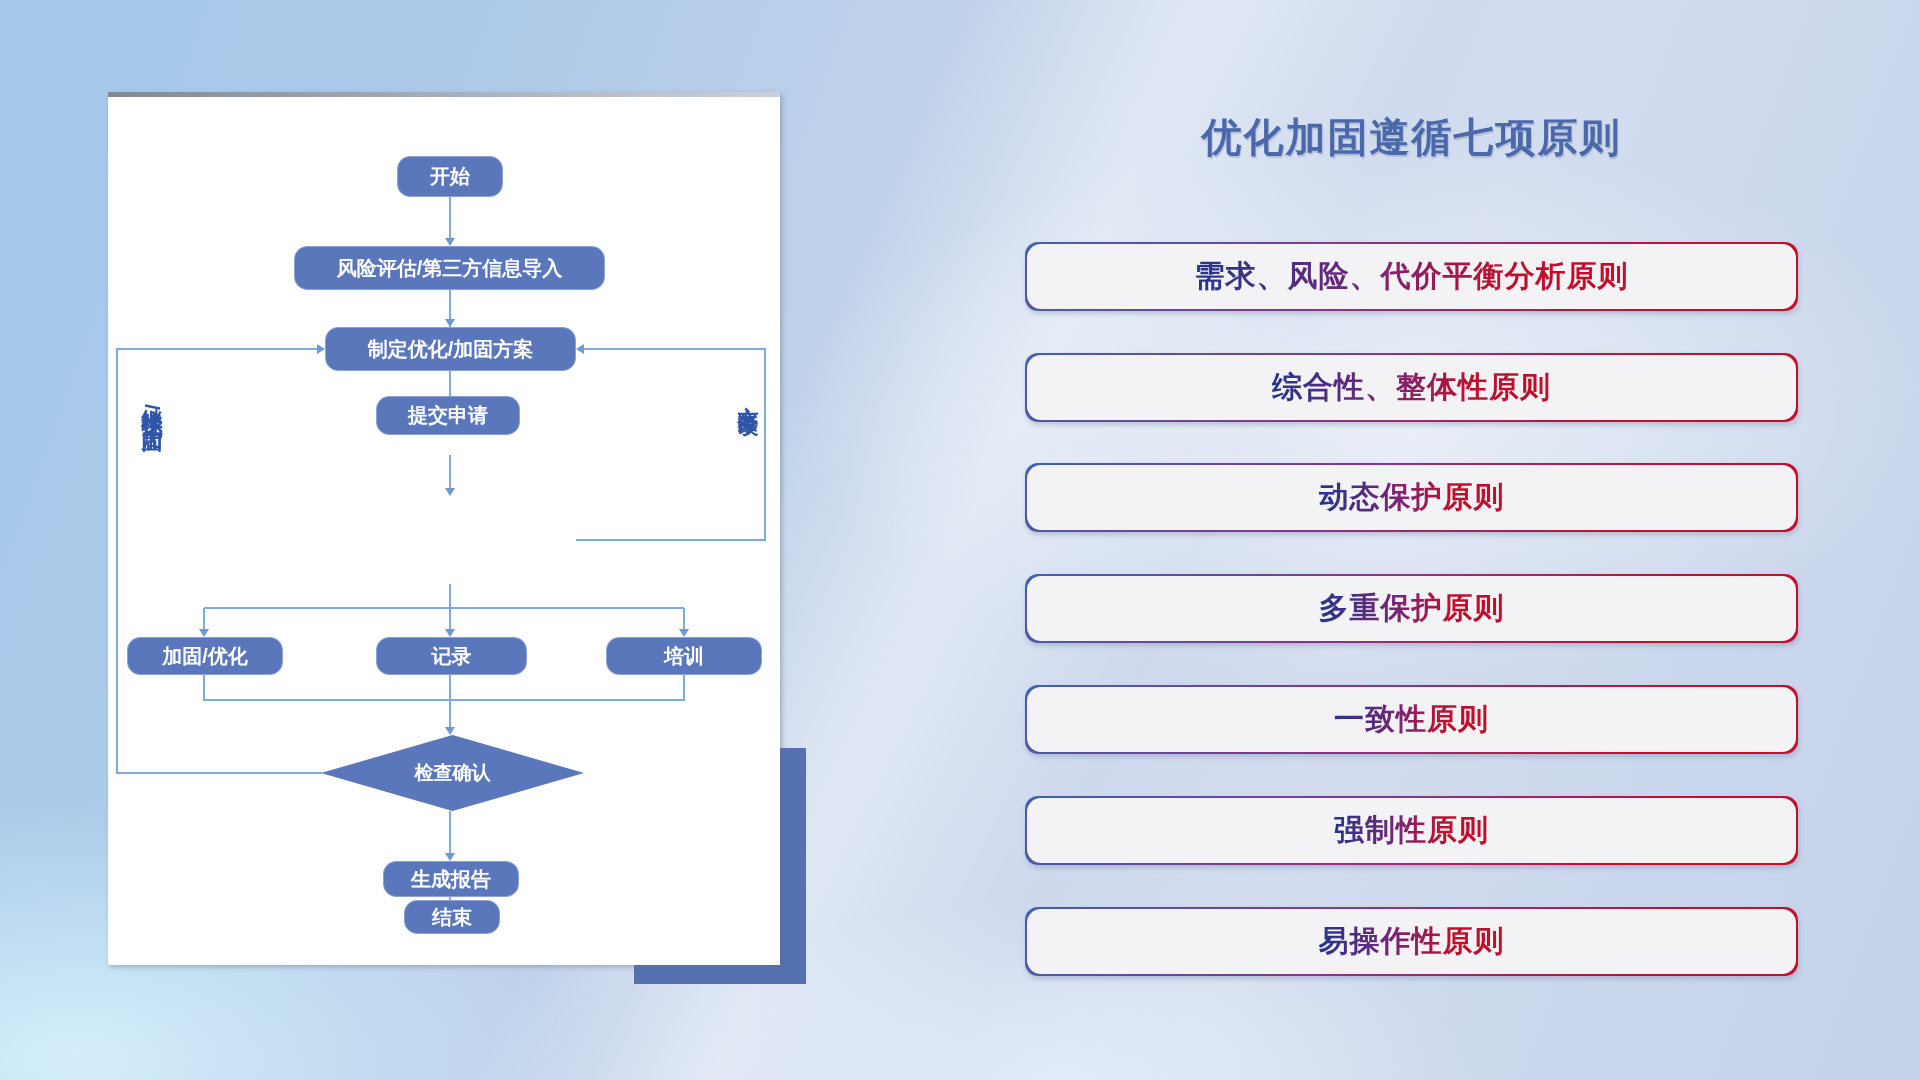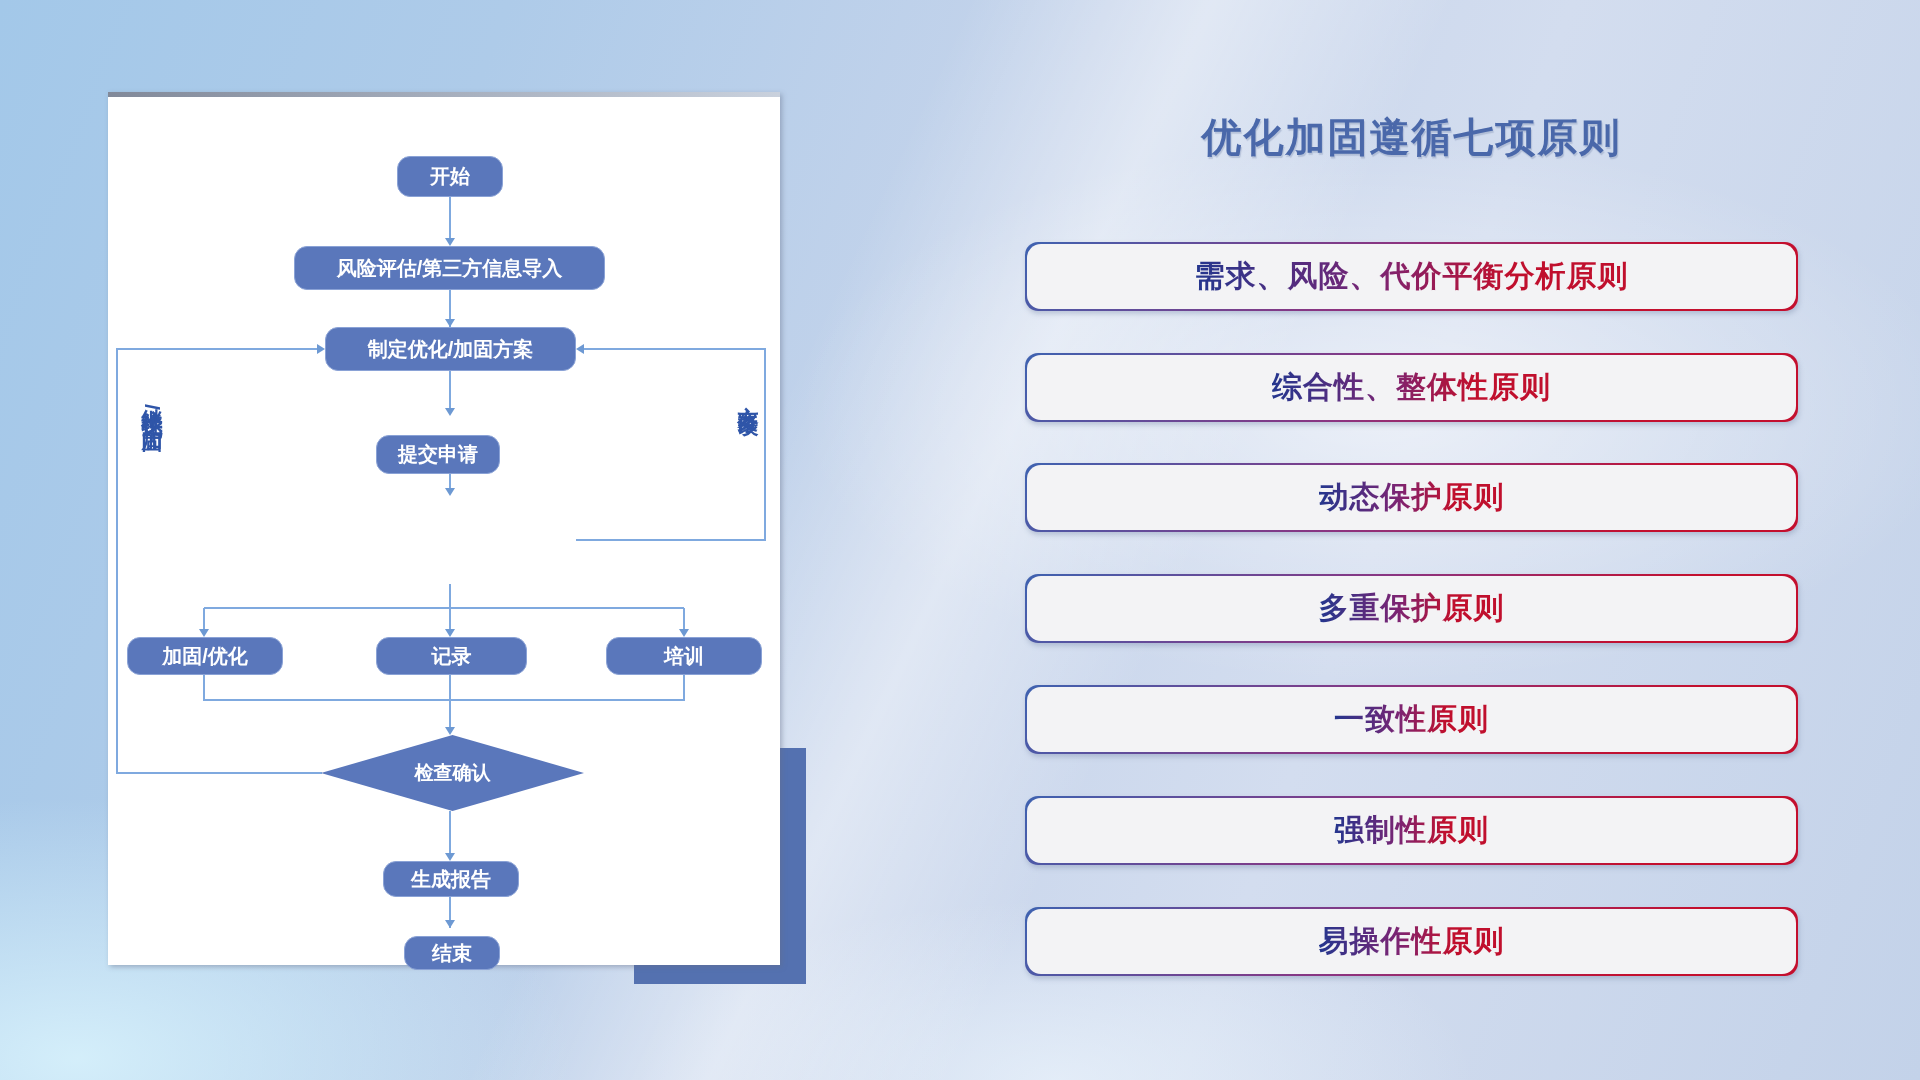"提交申请" .n-submit { top: 343px -> 304px; width: 124px -> 144px }
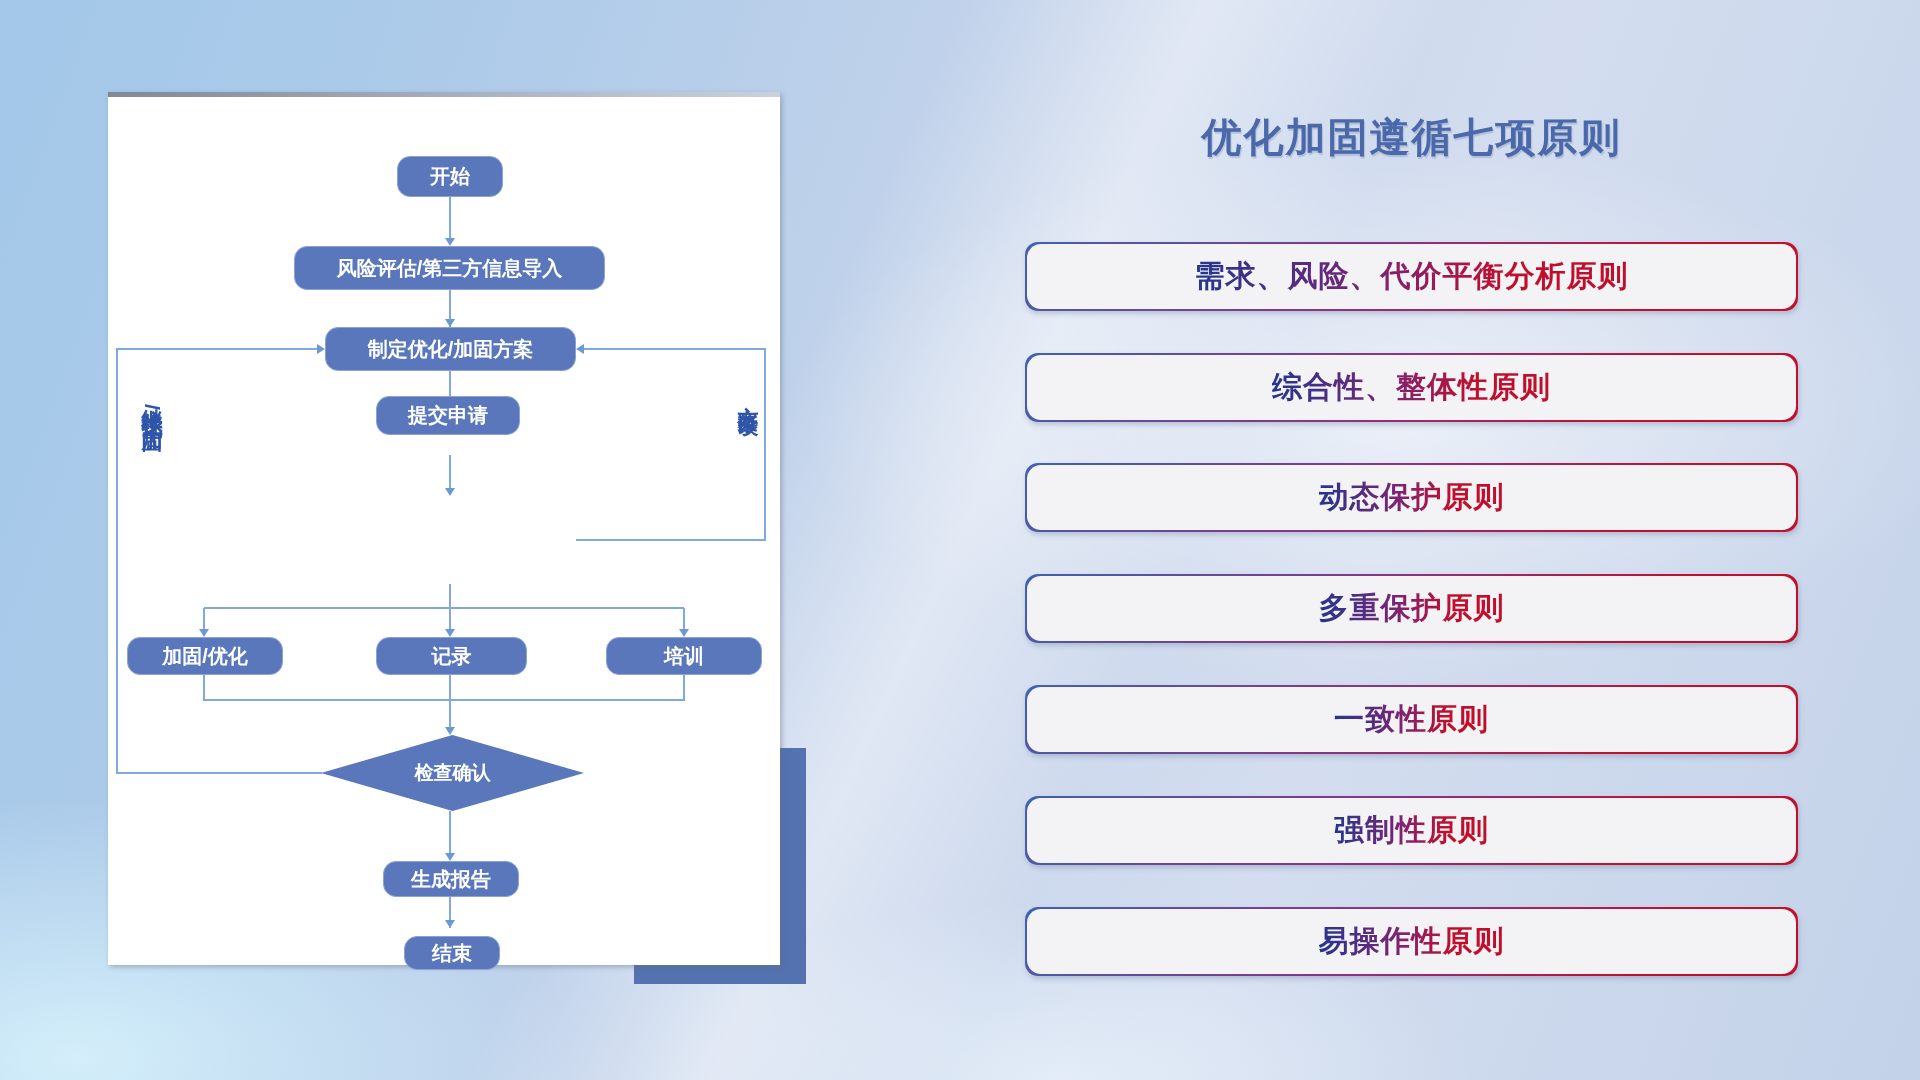"结束" .n-end { top: 844px -> 808px }
